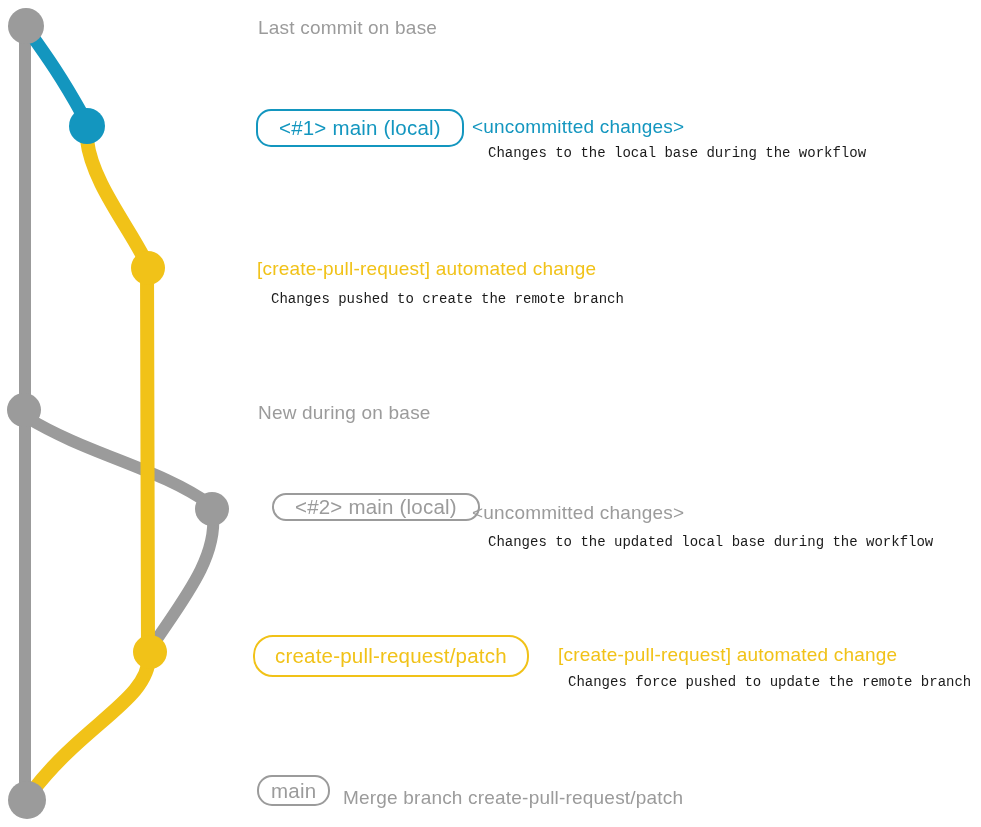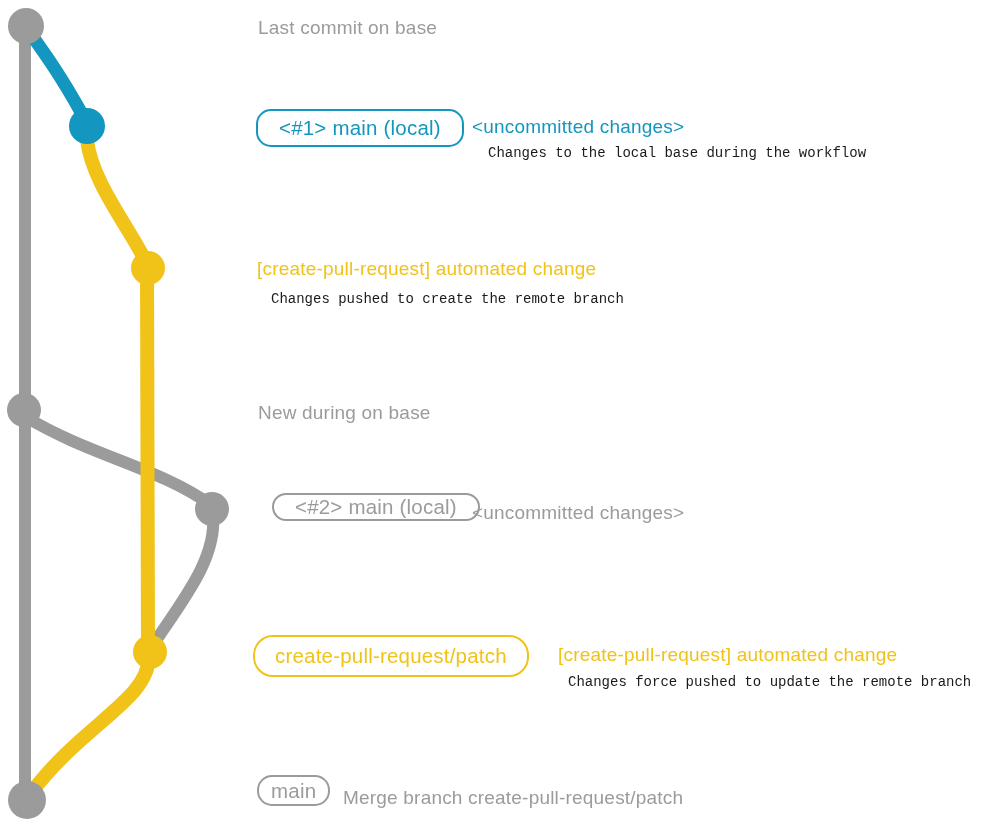"Changes to the updated local" div.abs { html: none -> <div>Changes to the updated local base during the workflow</div> }
